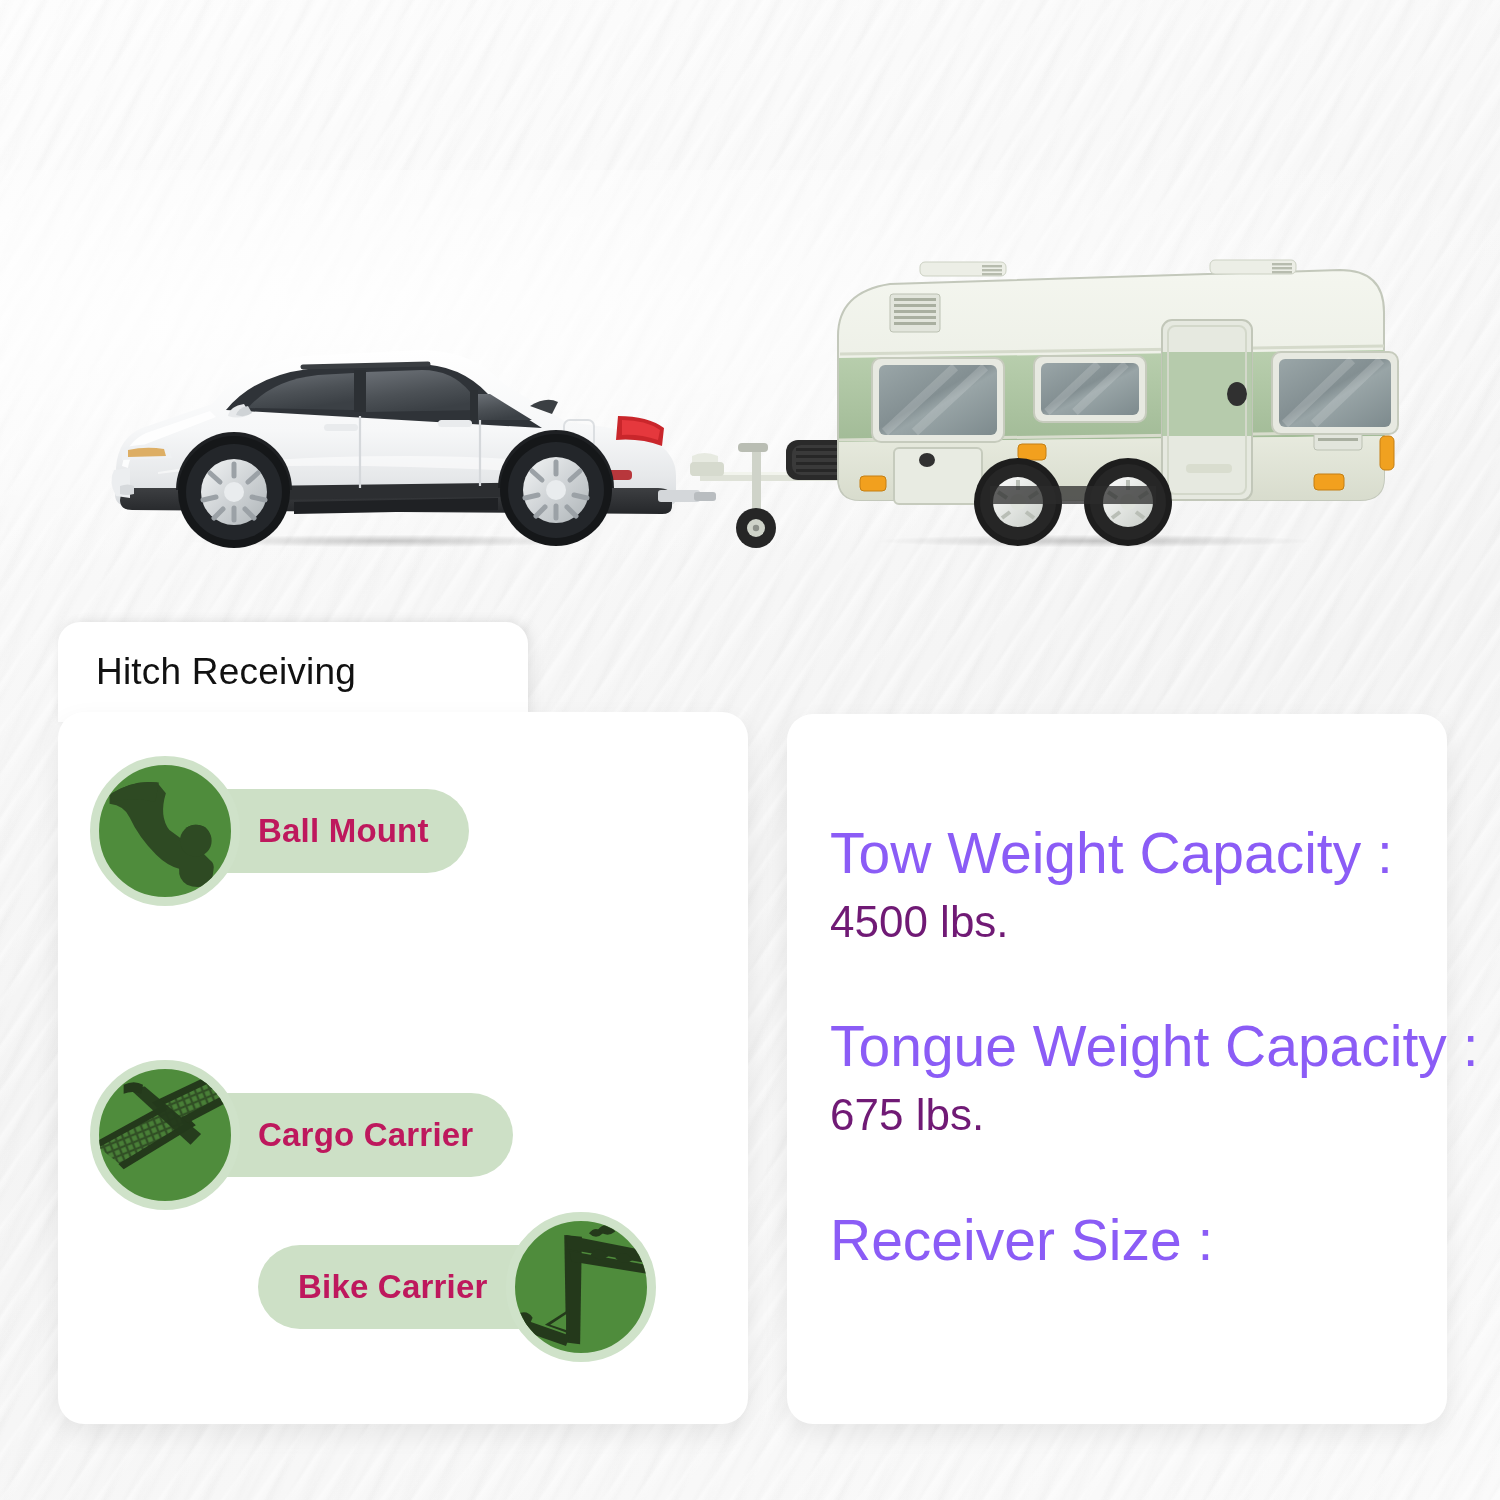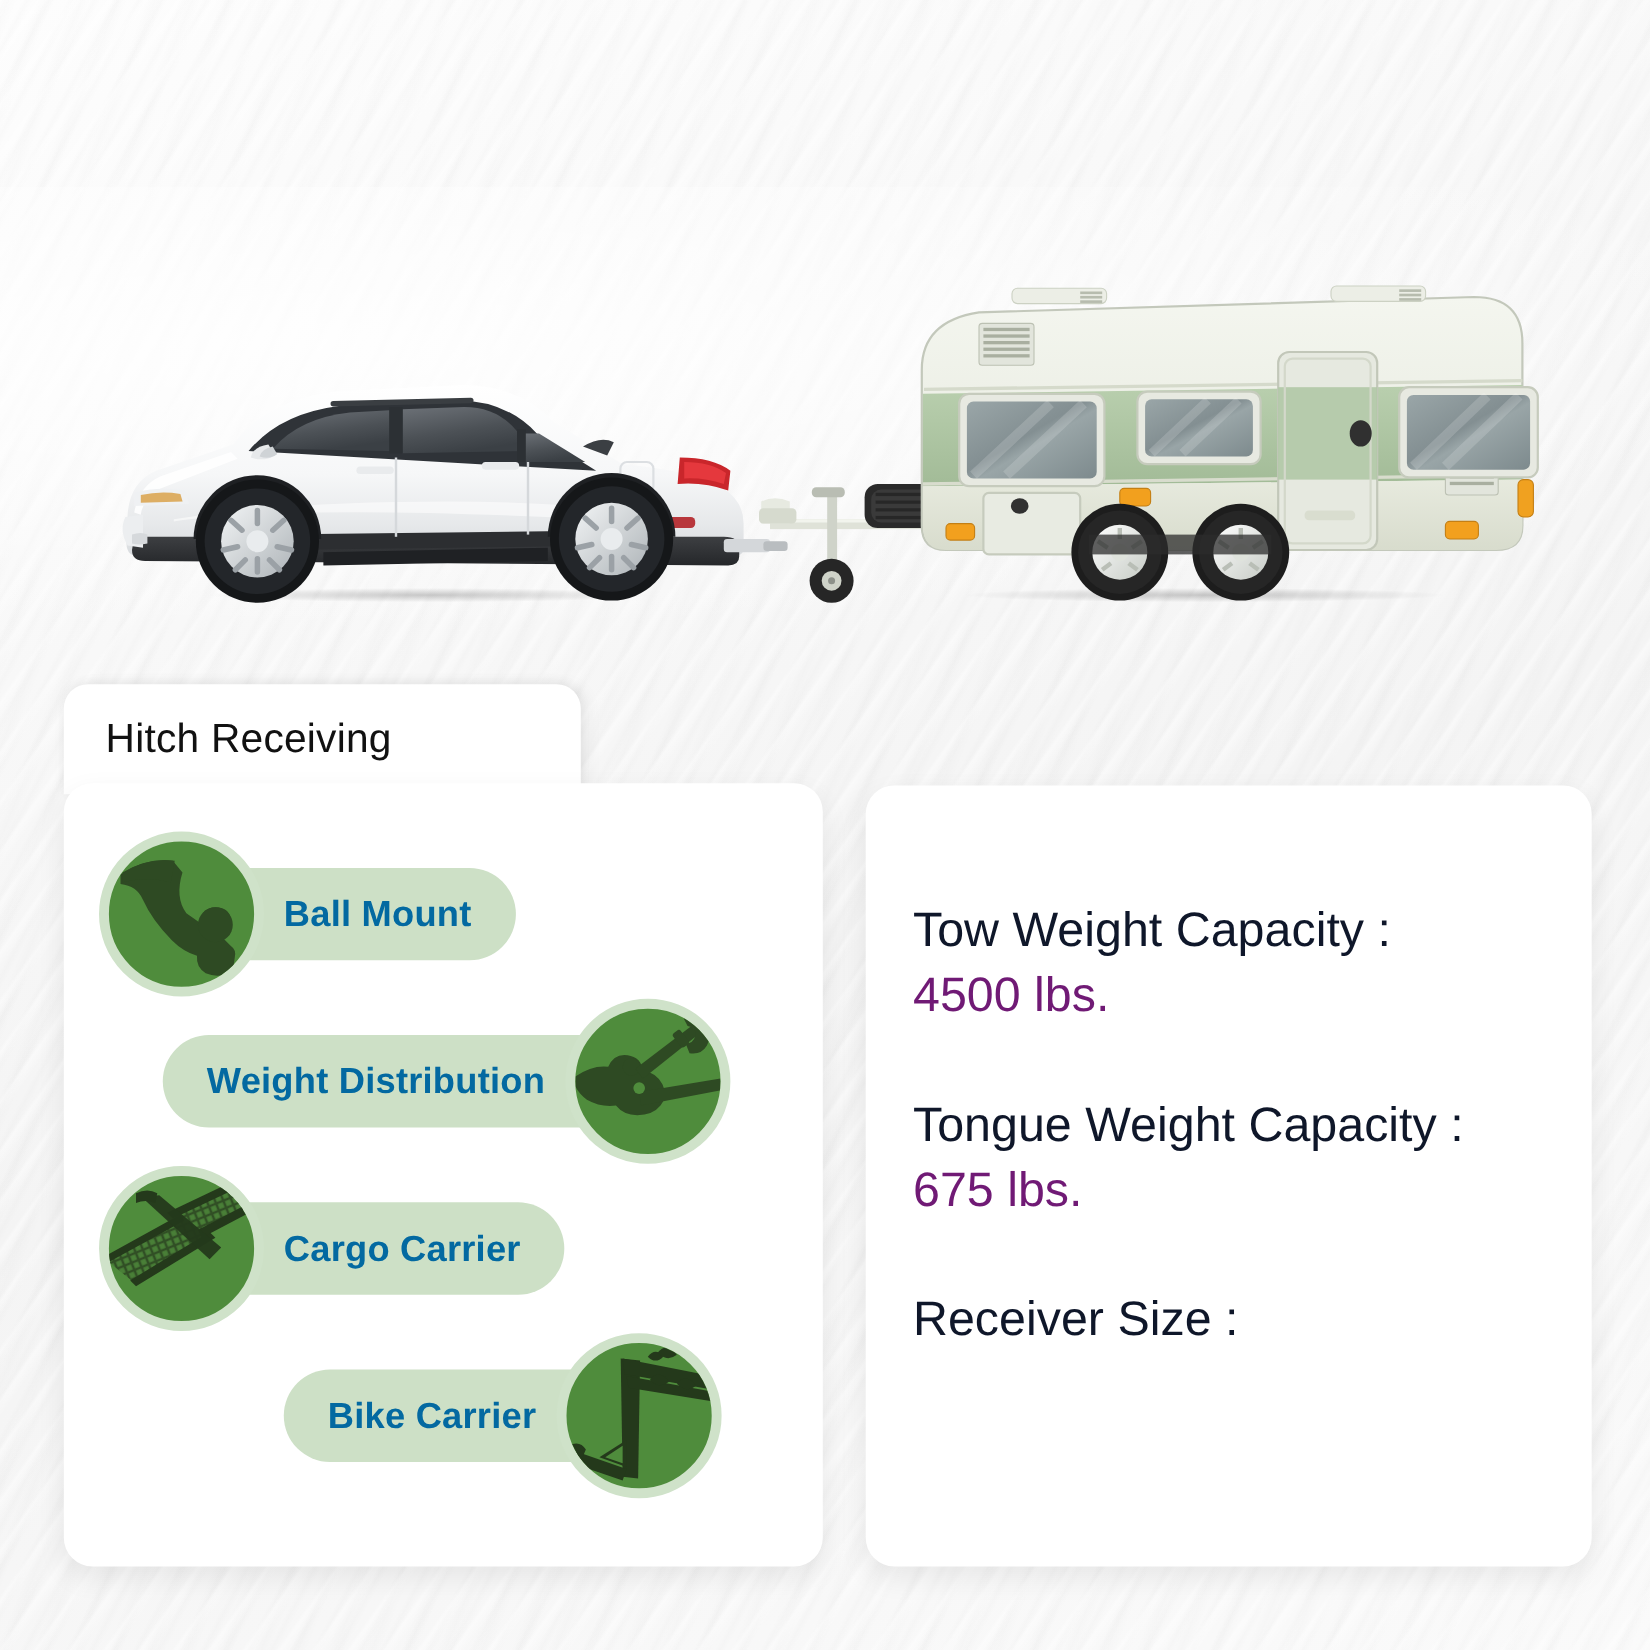"Ball Mount" .feature-pill { color: #0369a1 -> #be185d }
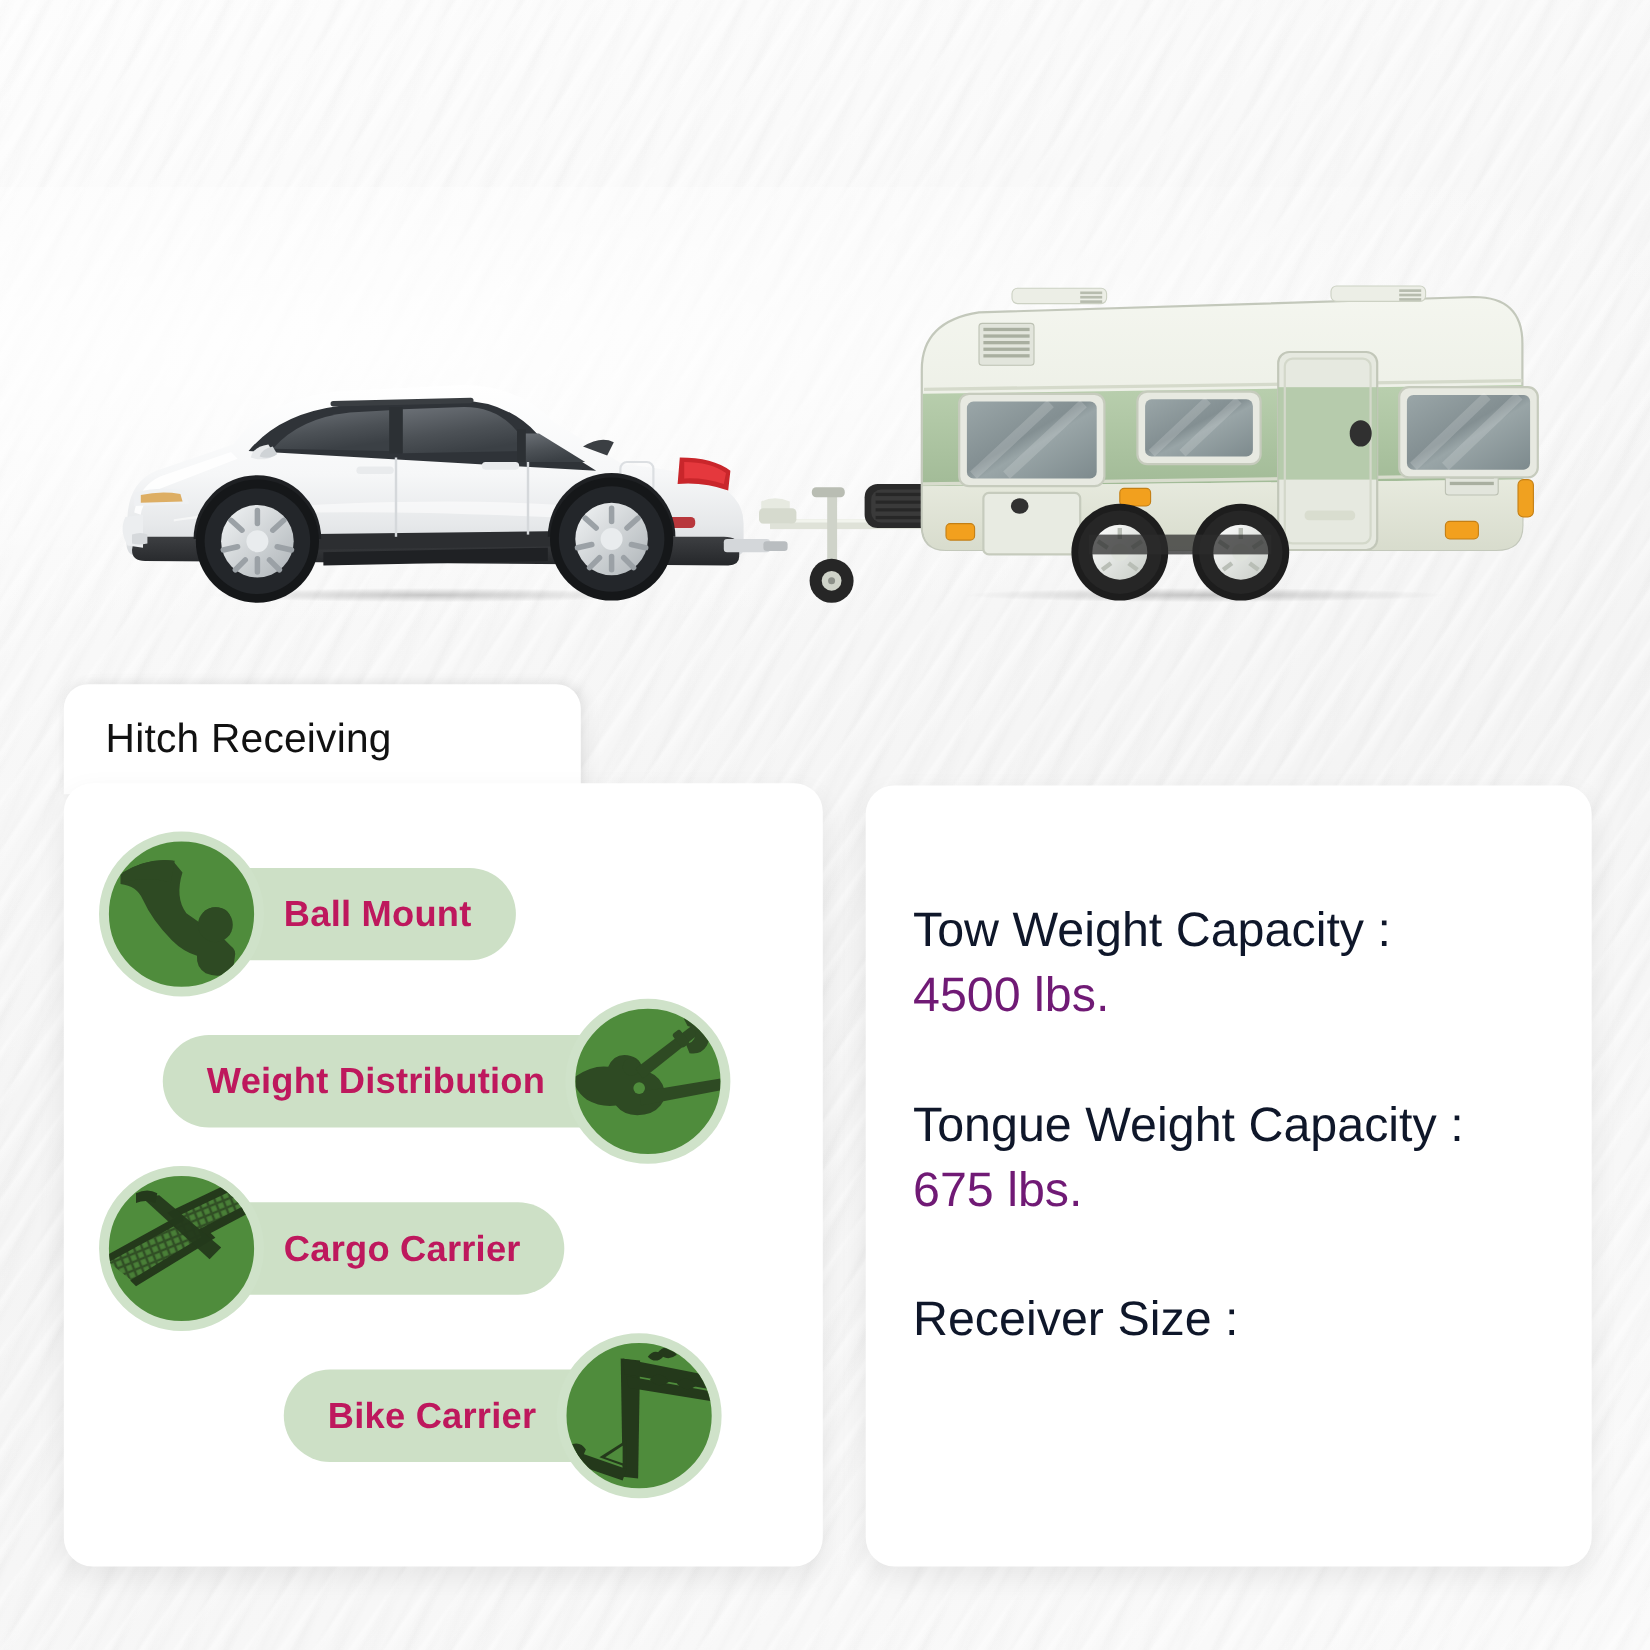"Tow Weight Capacity :" .spec-label { color: #0f172a -> #8b5cf6; font-size: 44px -> 57px }
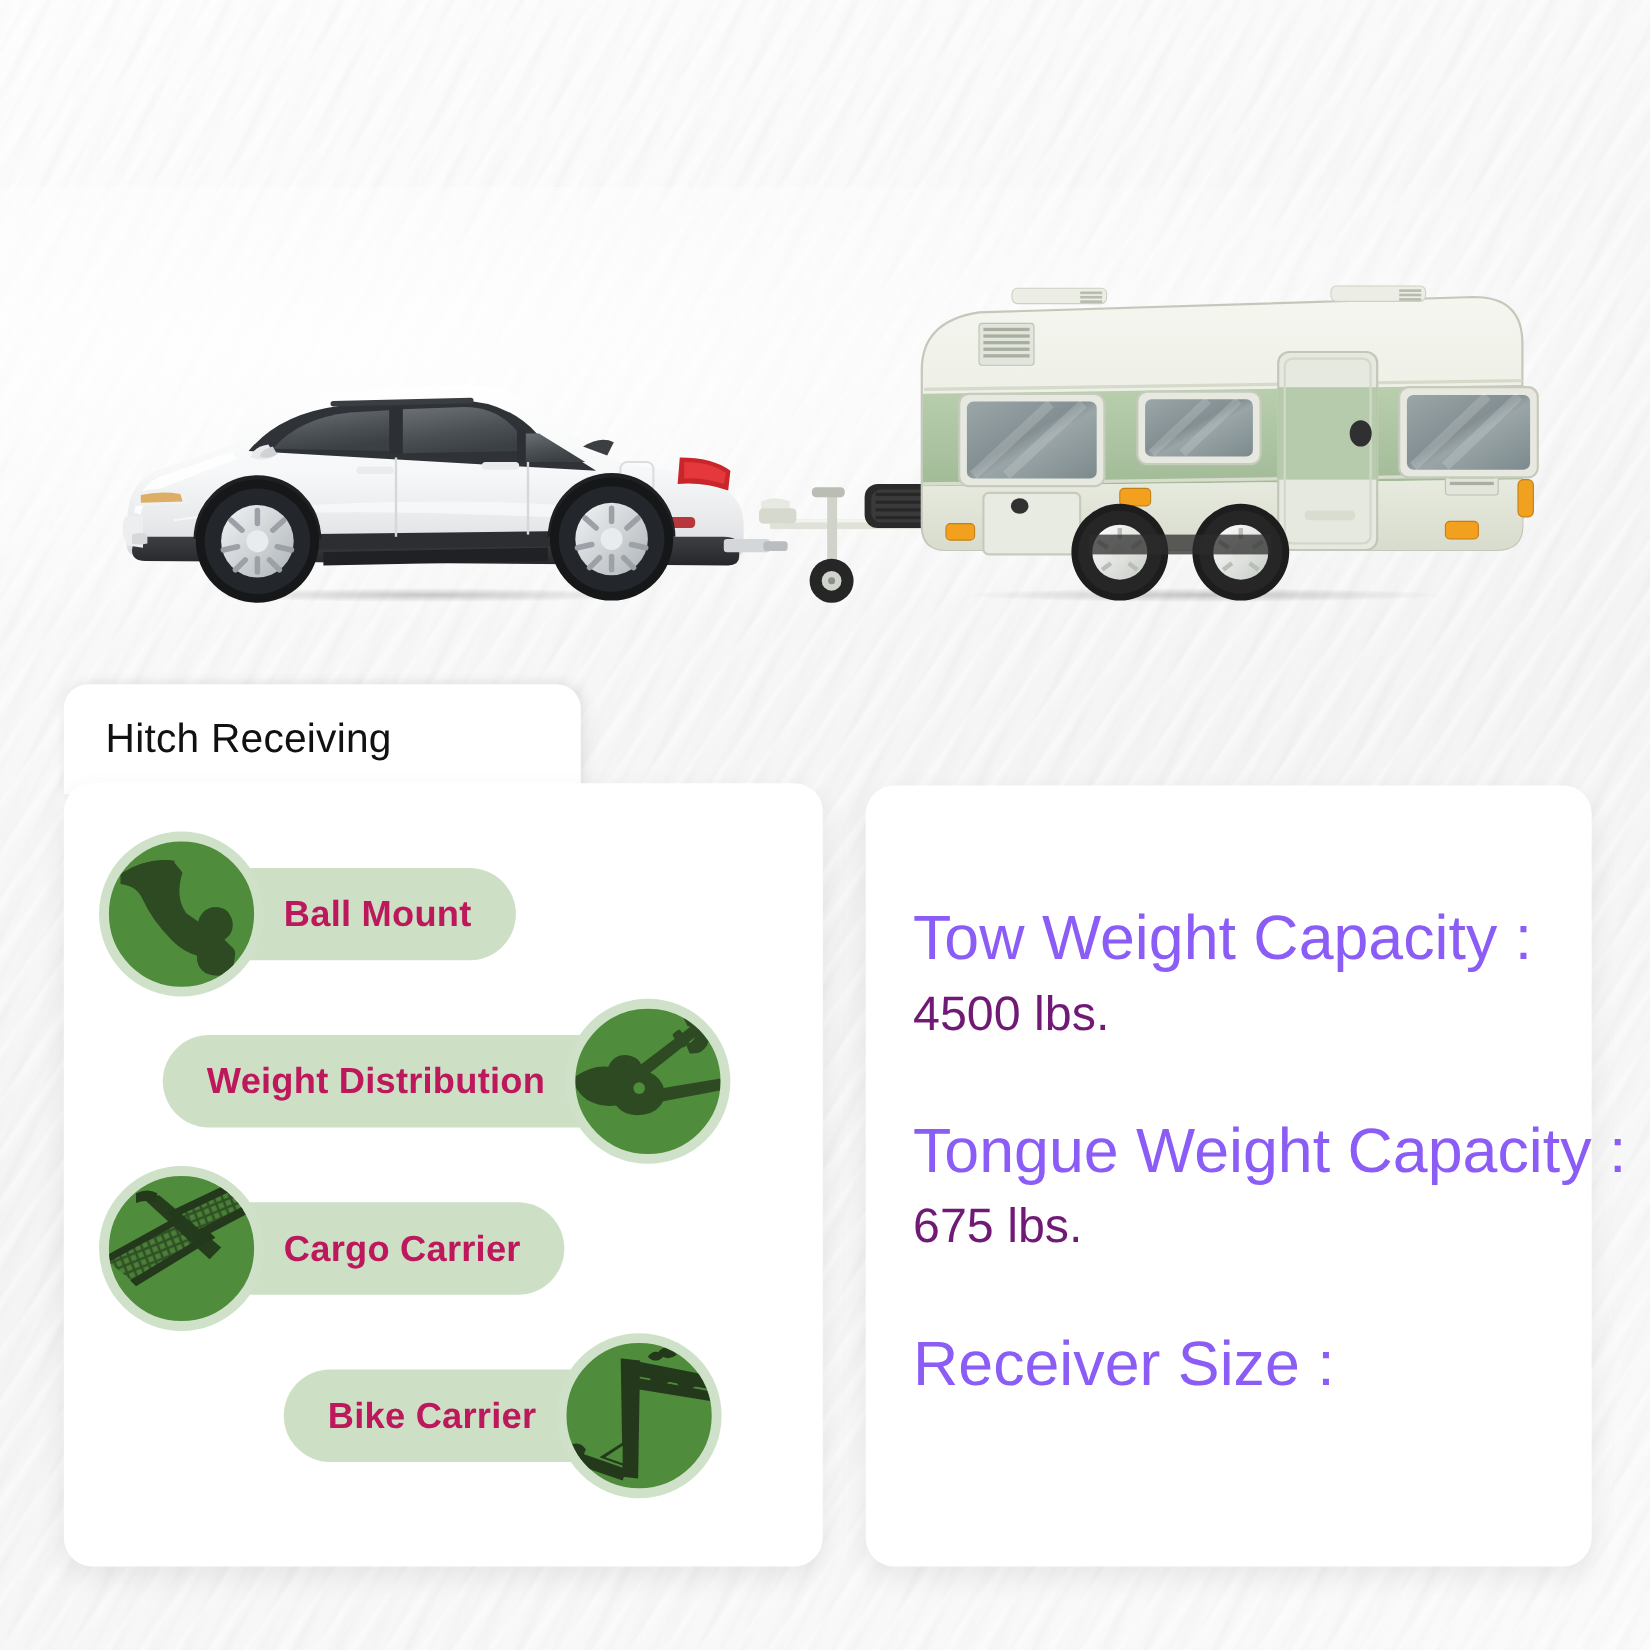"Weight Distribution" div.feature-row { html: <div> <div> <svg> <path></path> <circle></circle> <path></path> <path></path> <rect></rect> <path></path> <circle></circle> </svg> </div> <div> <span>Weight Distribution</span> </div> </div> -> none }
